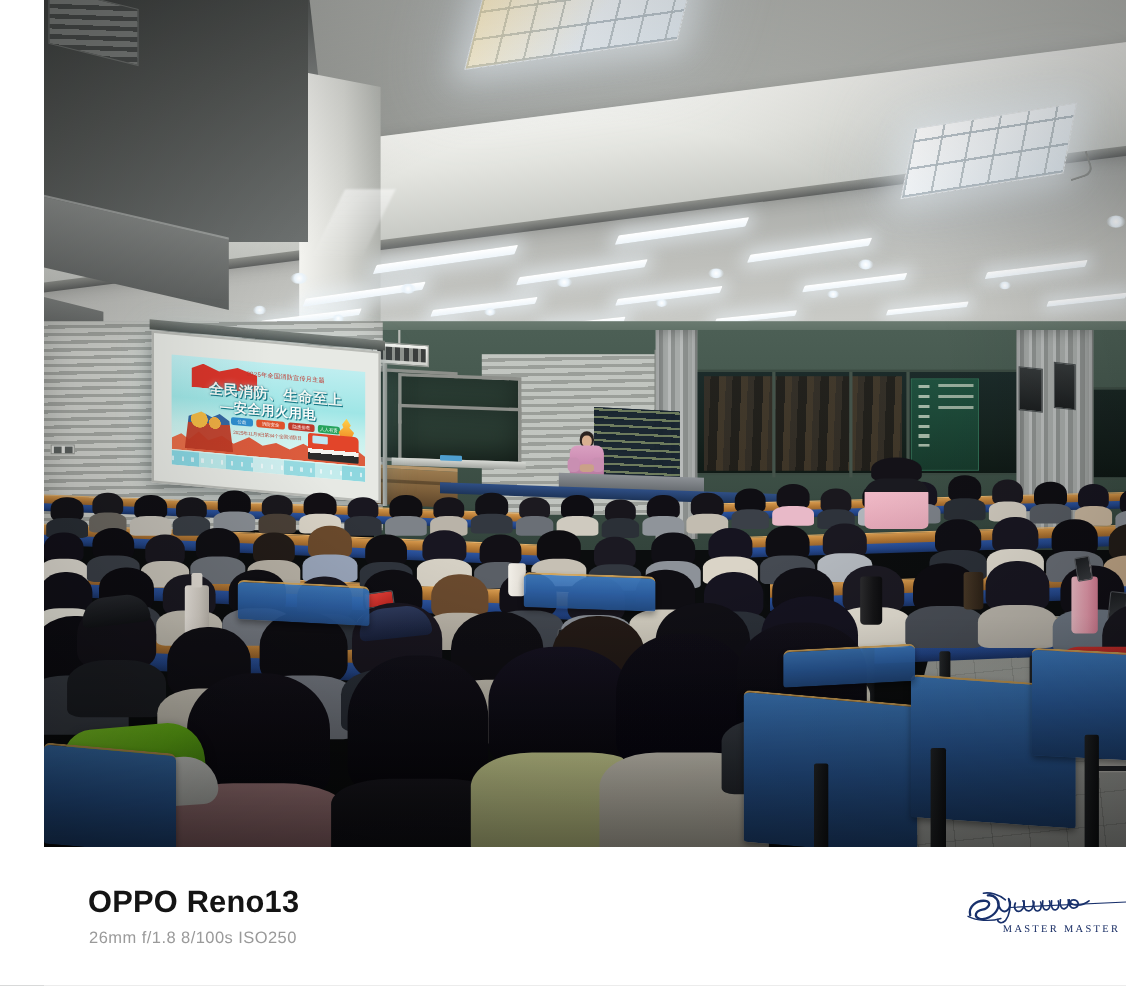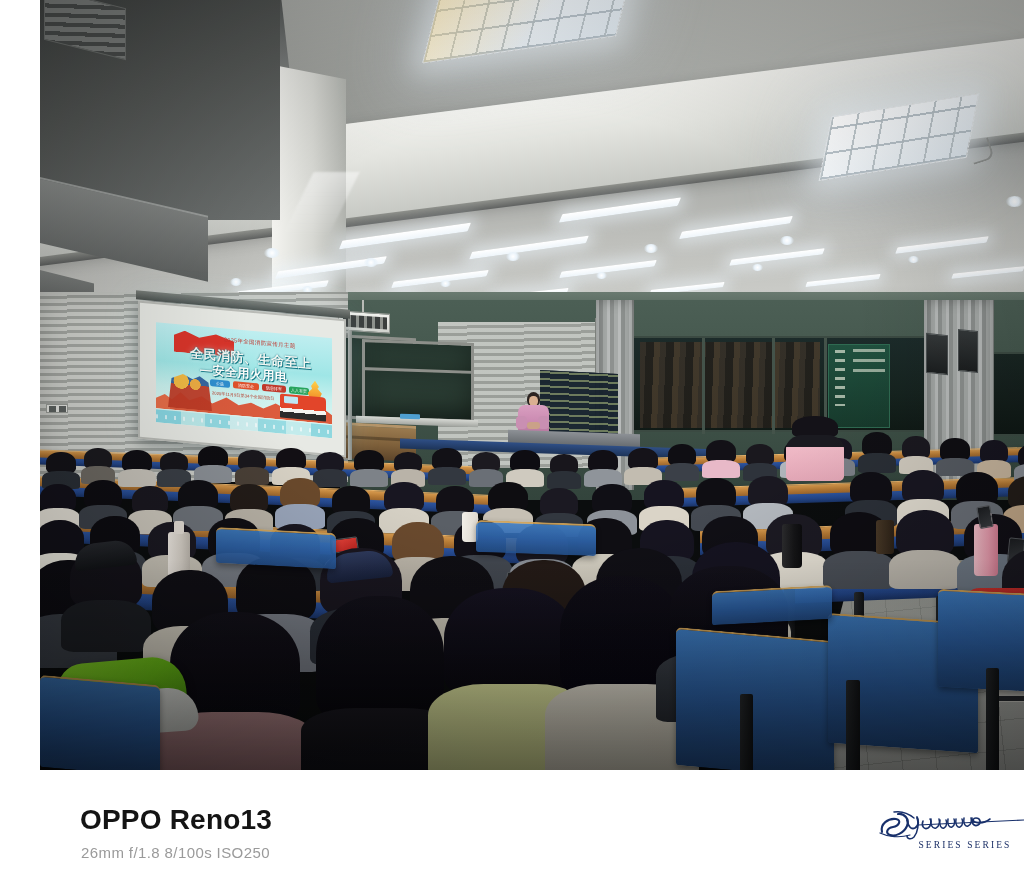"SERIES SERIES" div.wm-series { text: SERIES SERIES -> MASTER MASTER }
